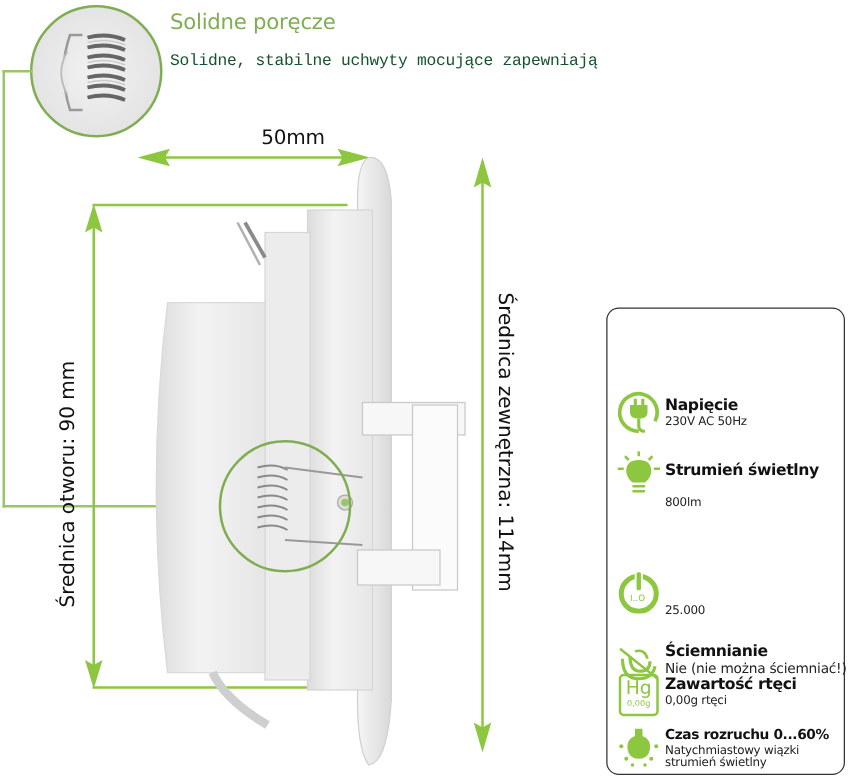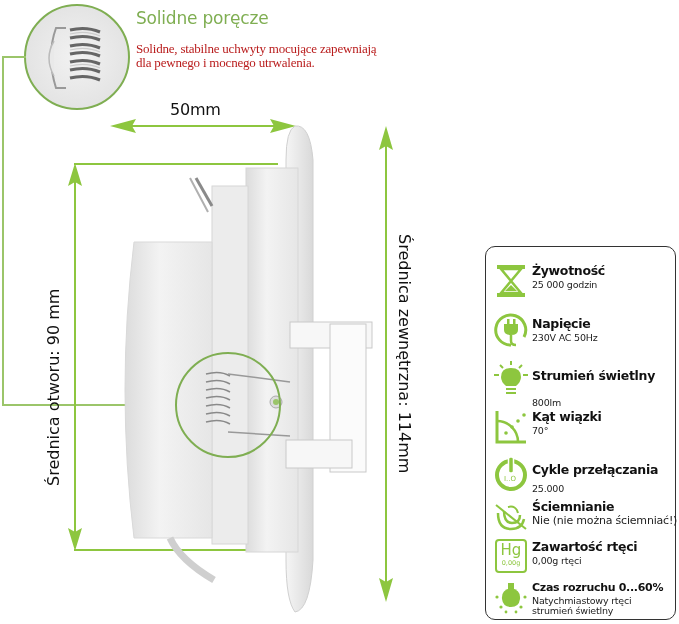"Solidne, stabilne uchwyty mocujące" .callout-desc { color: #b91c1c -> #14532d; font-family: Liberation Serif, serif -> Liberation Mono, monospace }
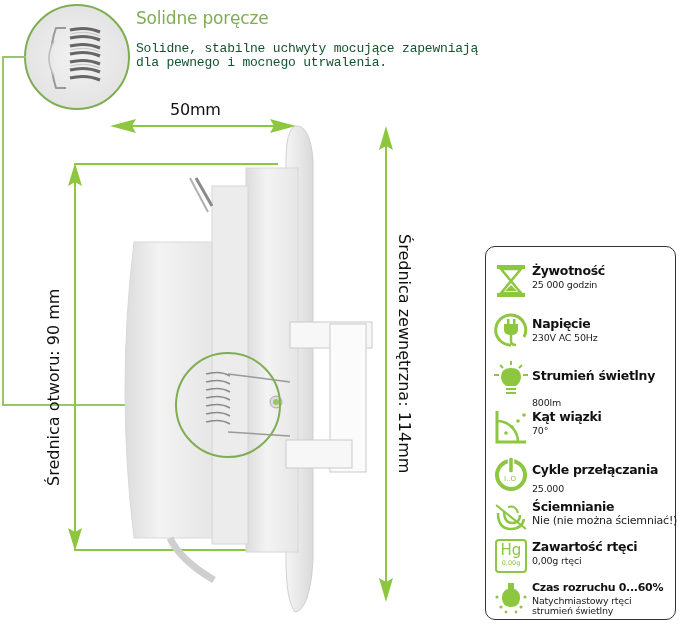"dla pewnego i mocnego utrwalenia." div { html: <div>dla pewnego i mocnego utrwalenia.</div> -> none }
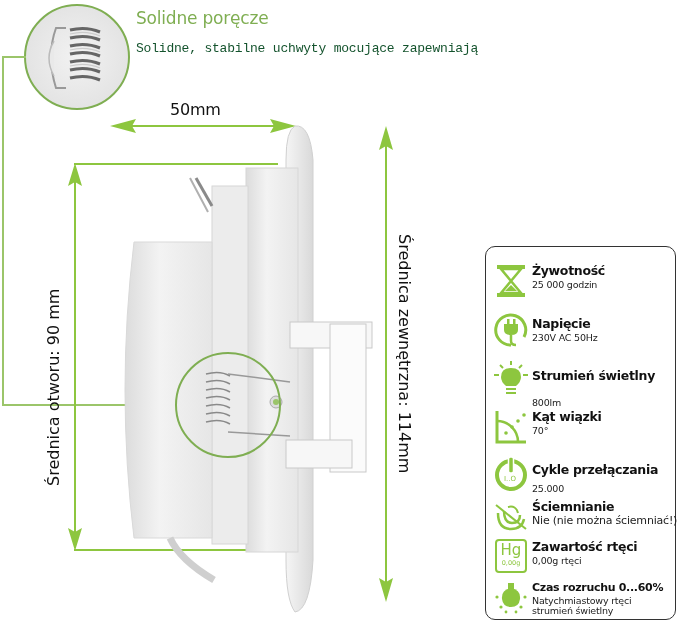"50mm" .dim-label { margin-left: none -> 39px }
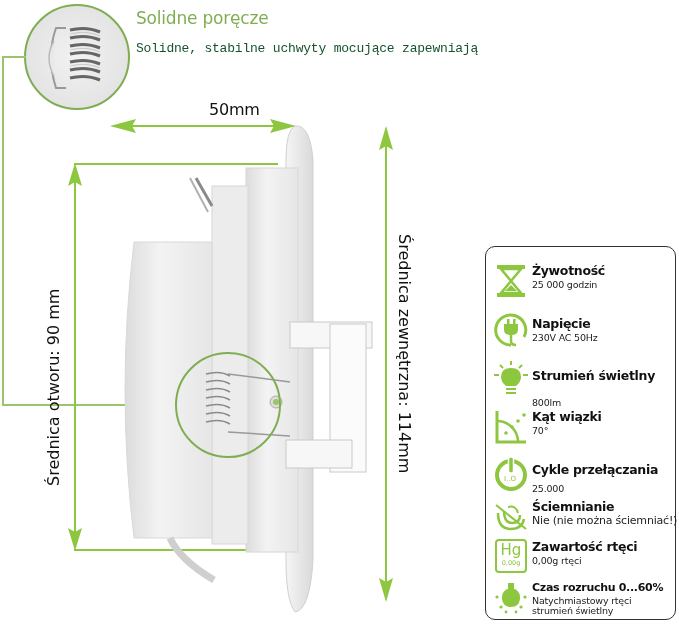"Żywotność" div.spec { html: <div> <svg> <rect></rect> <rect></rect> <path></path> <path></path> </svg> <div>Żywotność</div> <div>25 000 godzin</div> </div> -> none }
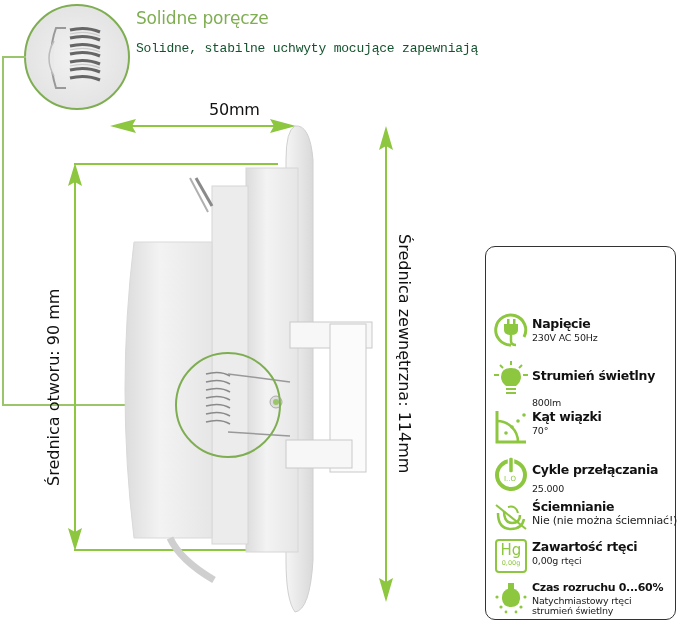"Kąt wiązki" div.spec { html: <div> <svg> <path></path> <path></path> <g> <circle></circle> <circle></circle> <circle></circle> <circle></circle> </g> </svg> <div>Kąt wiązki</div> <div>70°</div> </div> -> none }
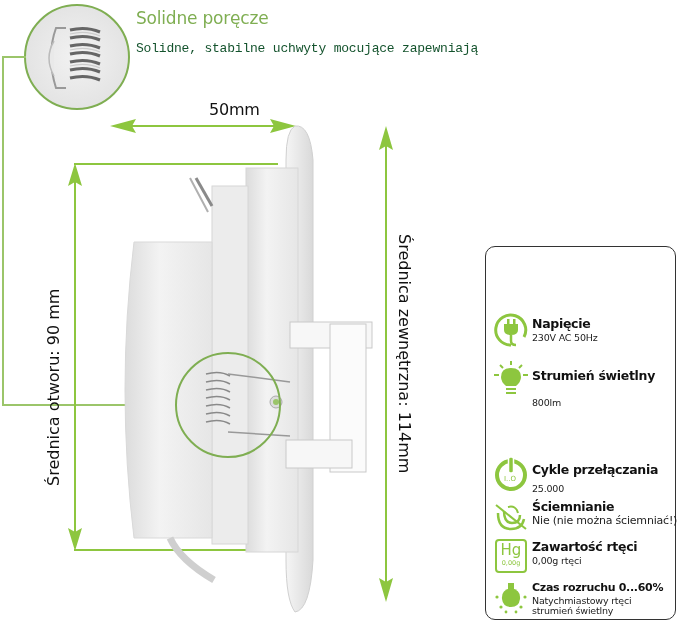"Cykle przełączania" div.t { html: <div>Cykle przełączania</div> -> none }
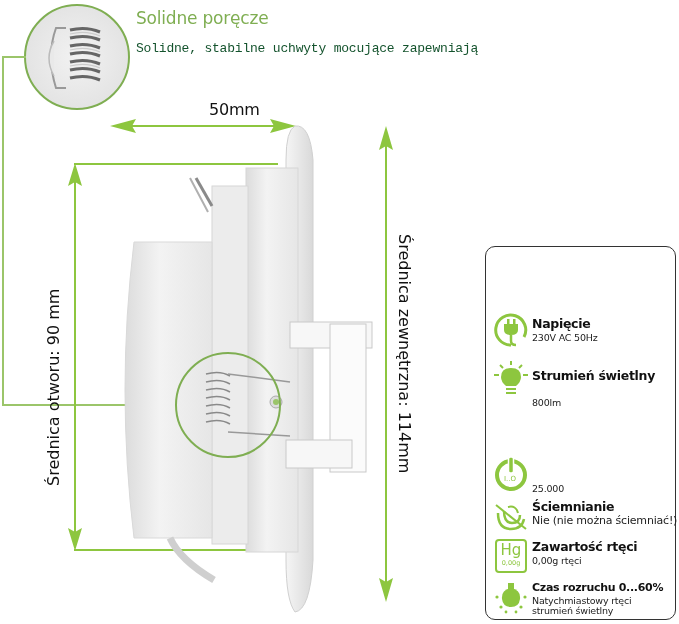"Ściemnianie" div.spec { top: 250px -> 264px }
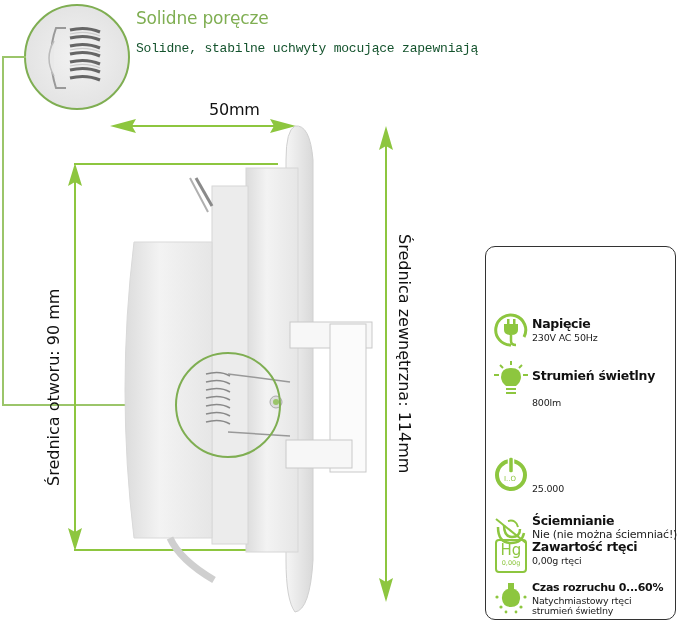"Natychmiastowy rtęci" div.v { text: rtęci -> wiązki }
